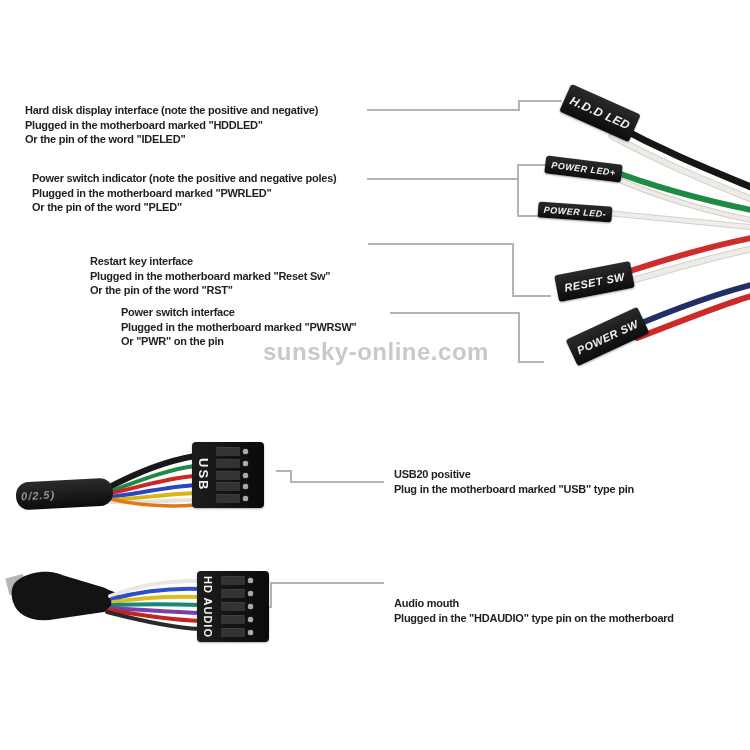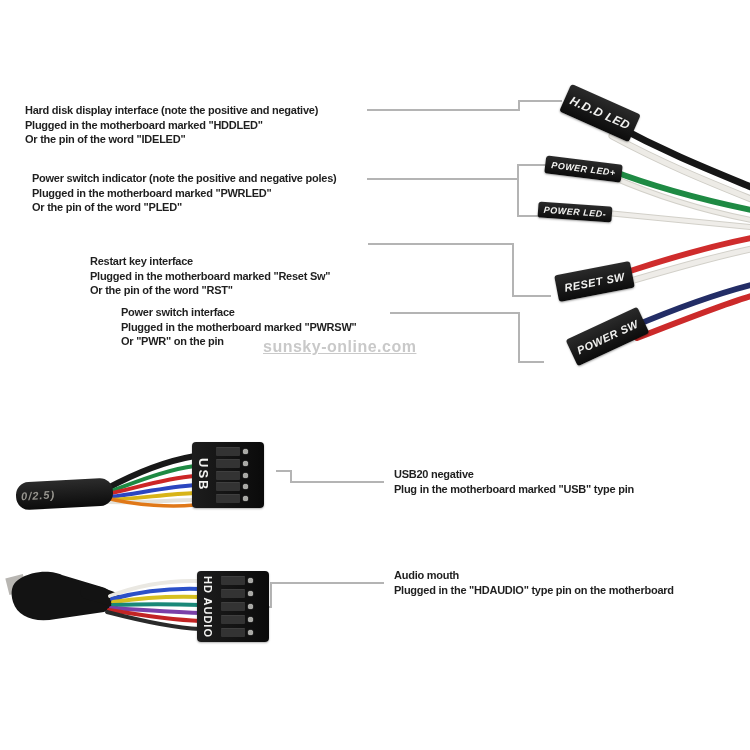"sunsky-online.com" #watermark { font-size: 16px -> 24px; text-decoration: underline -> none }
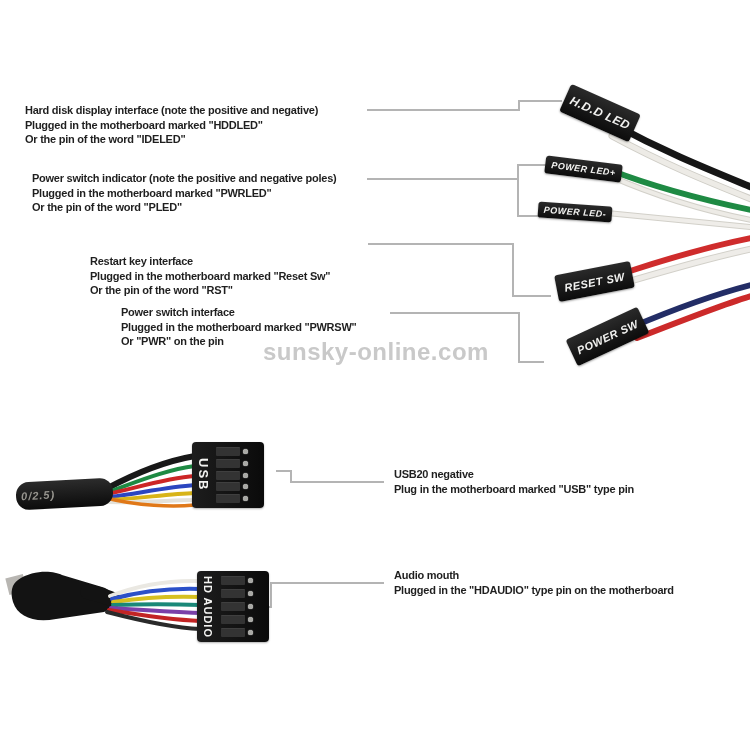"USB20 negative" div { text: negative -> positive }
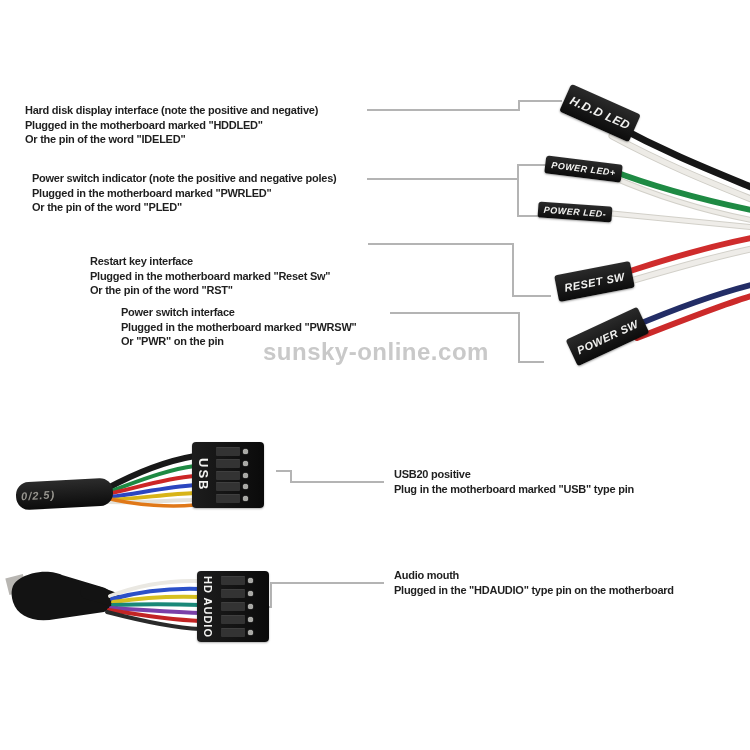"Audio mouth" div.ann { top: 568px -> 596px }
